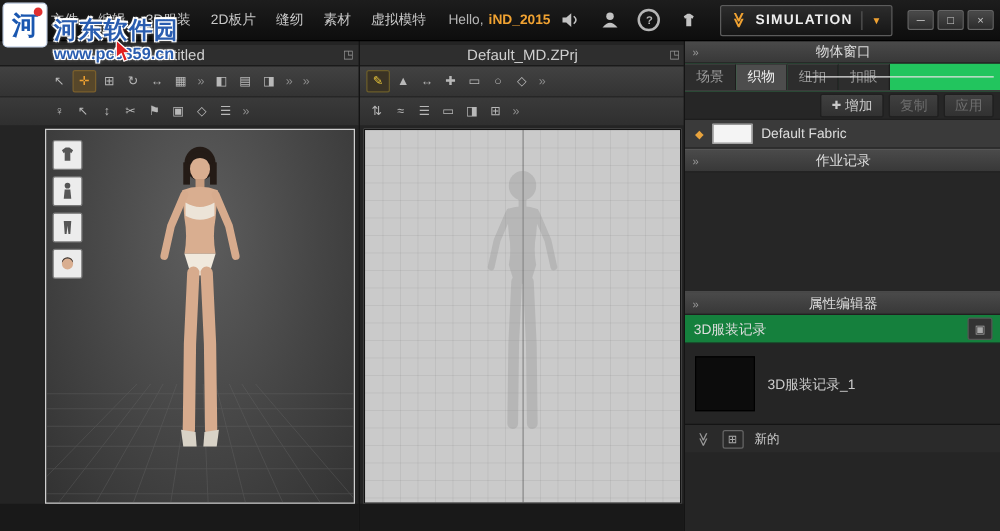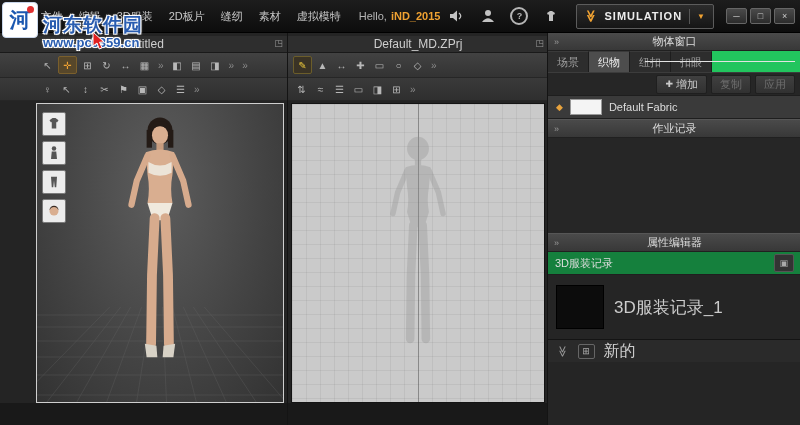"3D服装记录_1" .hist-label { font-size: 17px -> 11px }
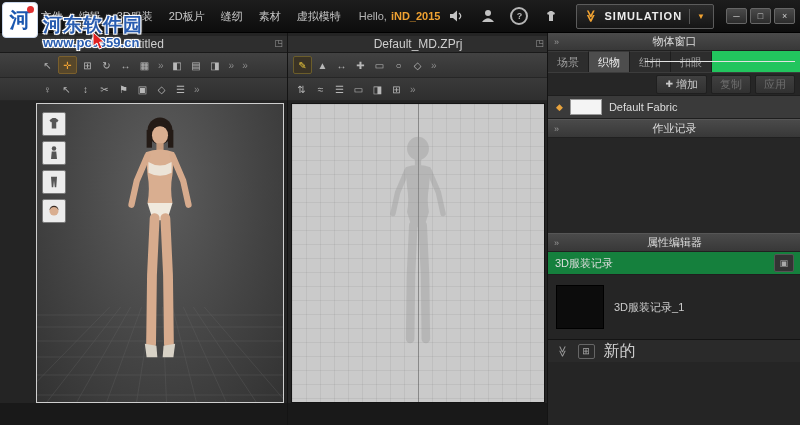"新的" .new-label { font-size: 16px -> 10px }
